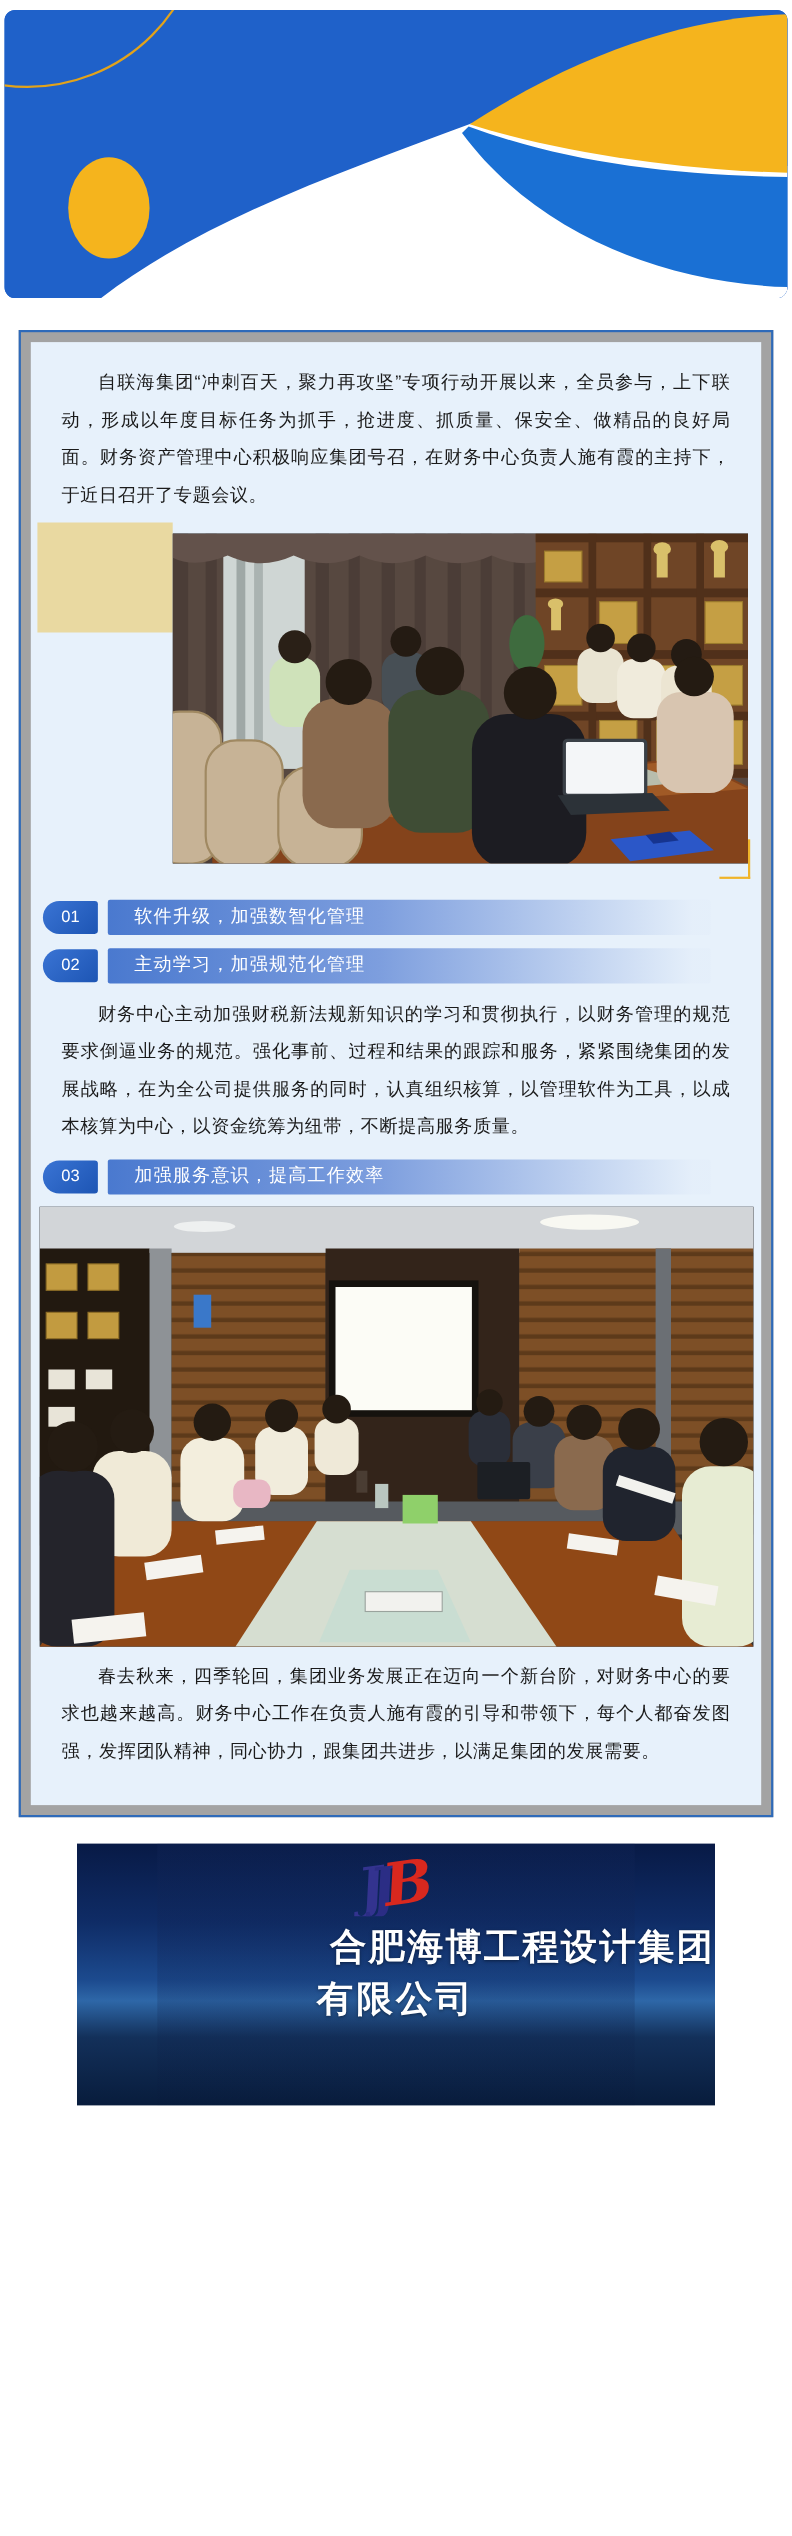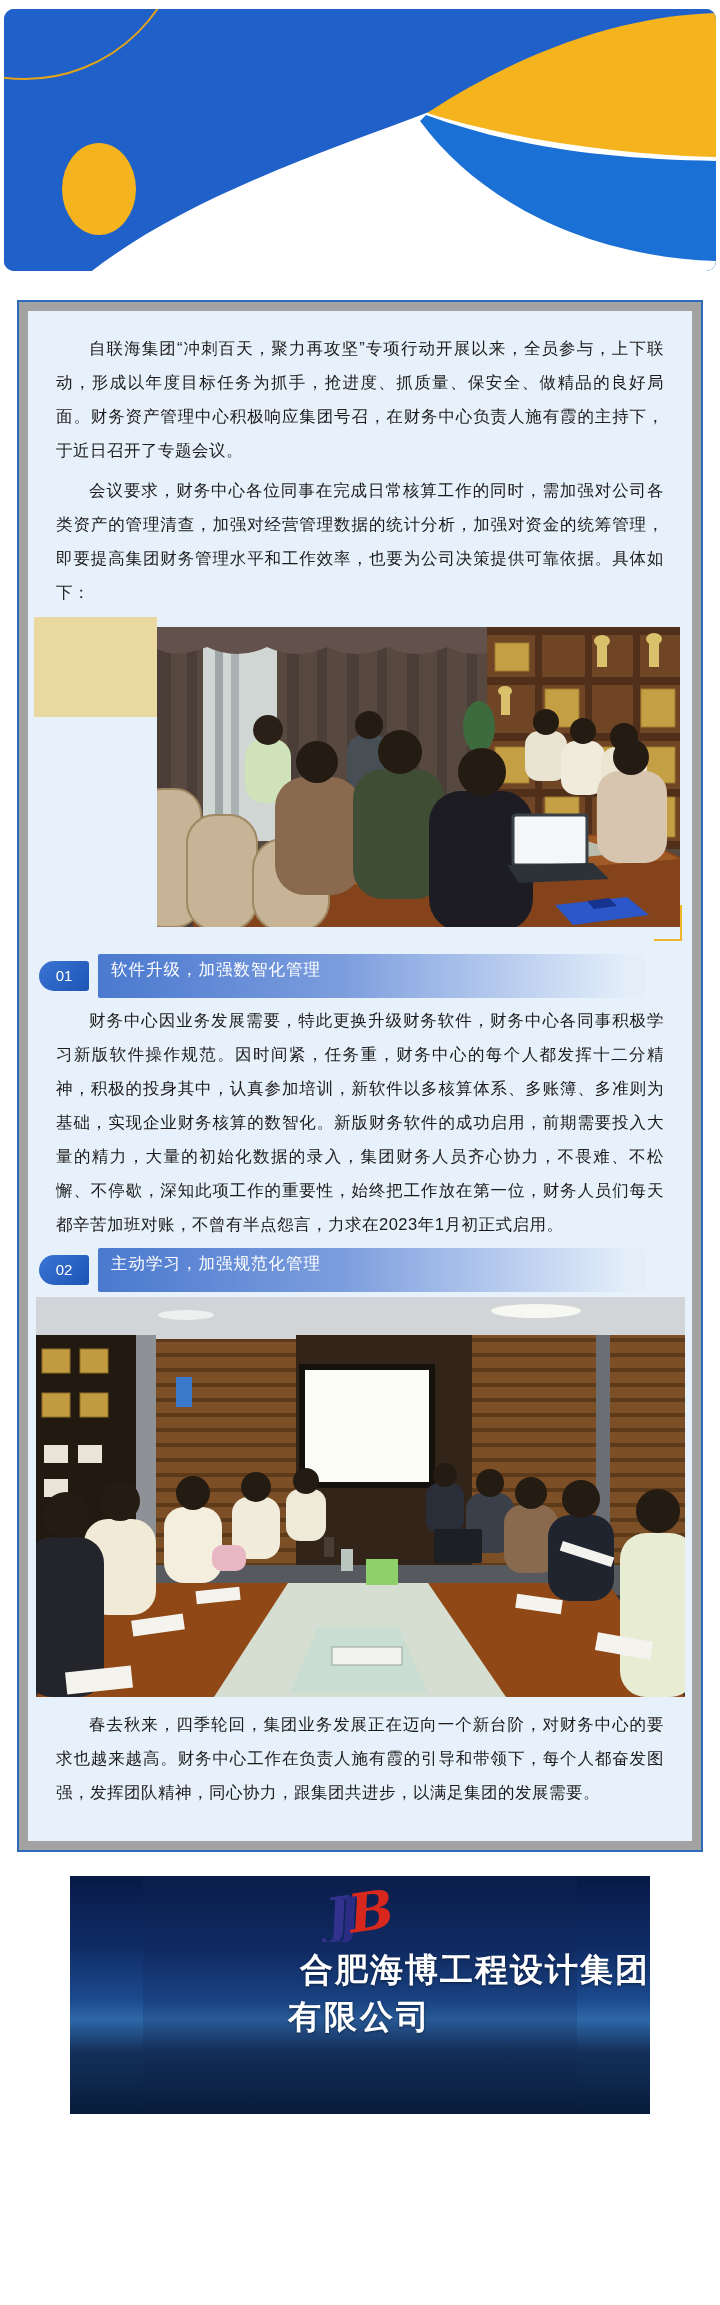"会议要求，财务中心各位同事在完成日常核算工作的同时，需加强对公司各类资产的管理清" p.para { html: <p>会议要求，财务中心各位同事在完成日常核算工作的同时，需加强对公司各类资产的管理清查，加强对经营管理数据的统计分析，加强对资金的统筹管理，即要提高集团财务管理水平和工作效率，也要为公司决策提供可靠依据。具体如下：</p> -> none }
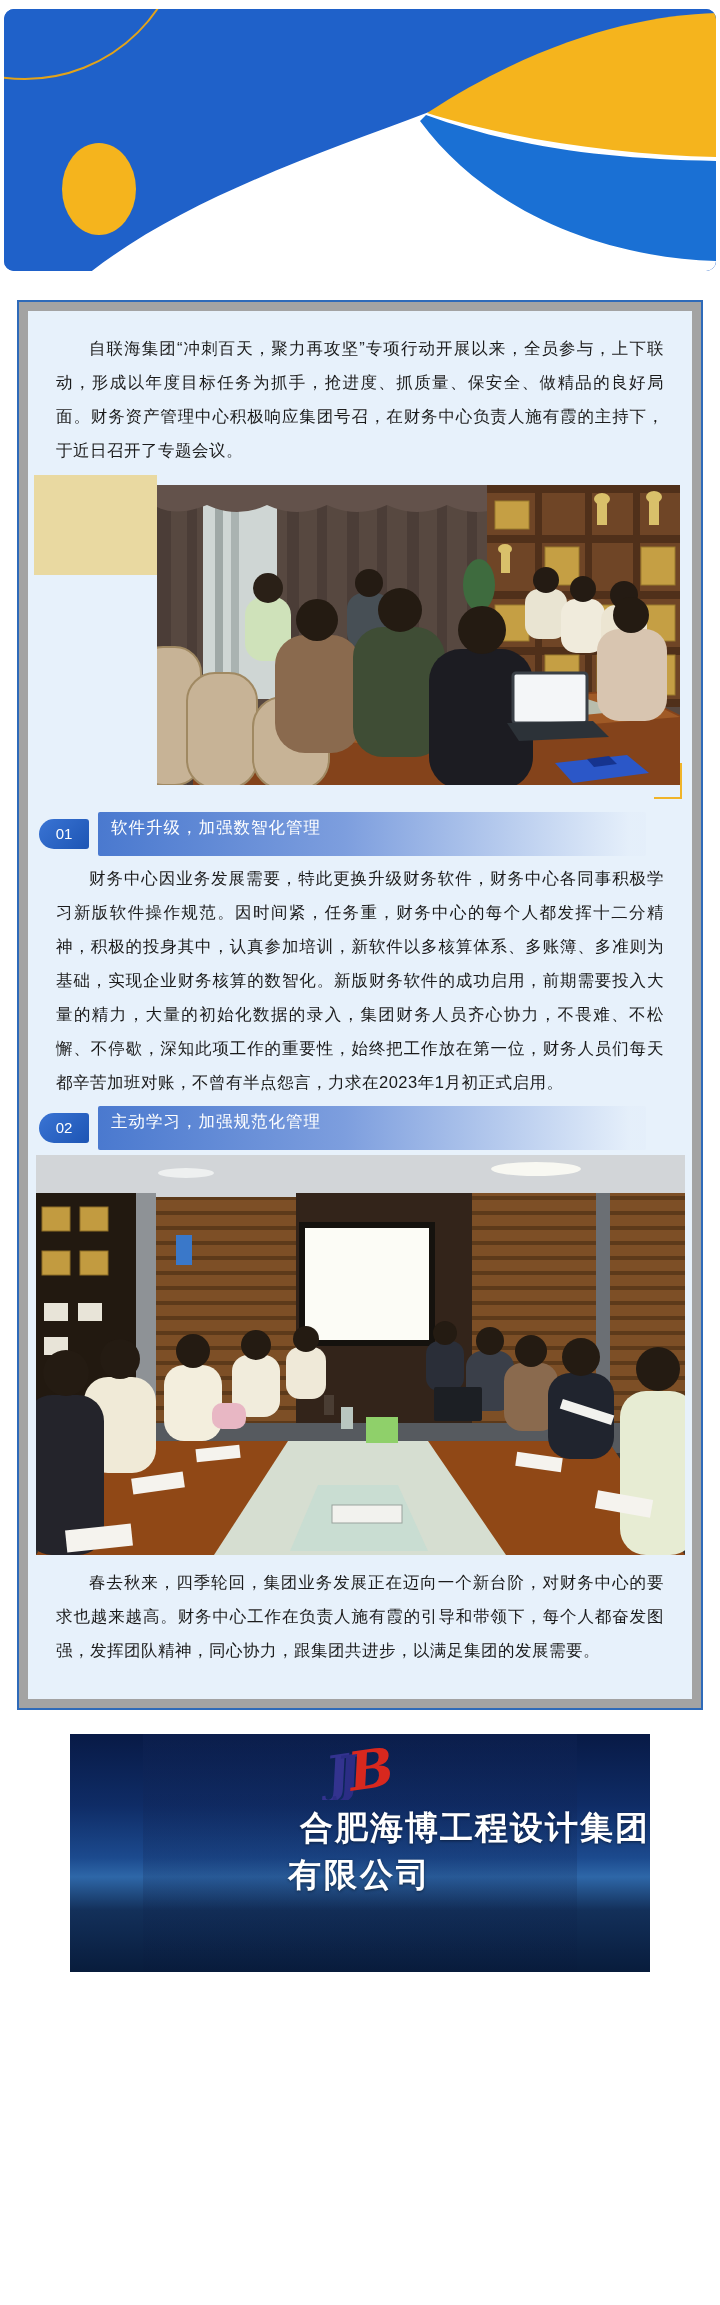"软件升级，加强数智化管理" .sec-bar { height: 44px -> 32px; padding-left: 13px -> 24px }
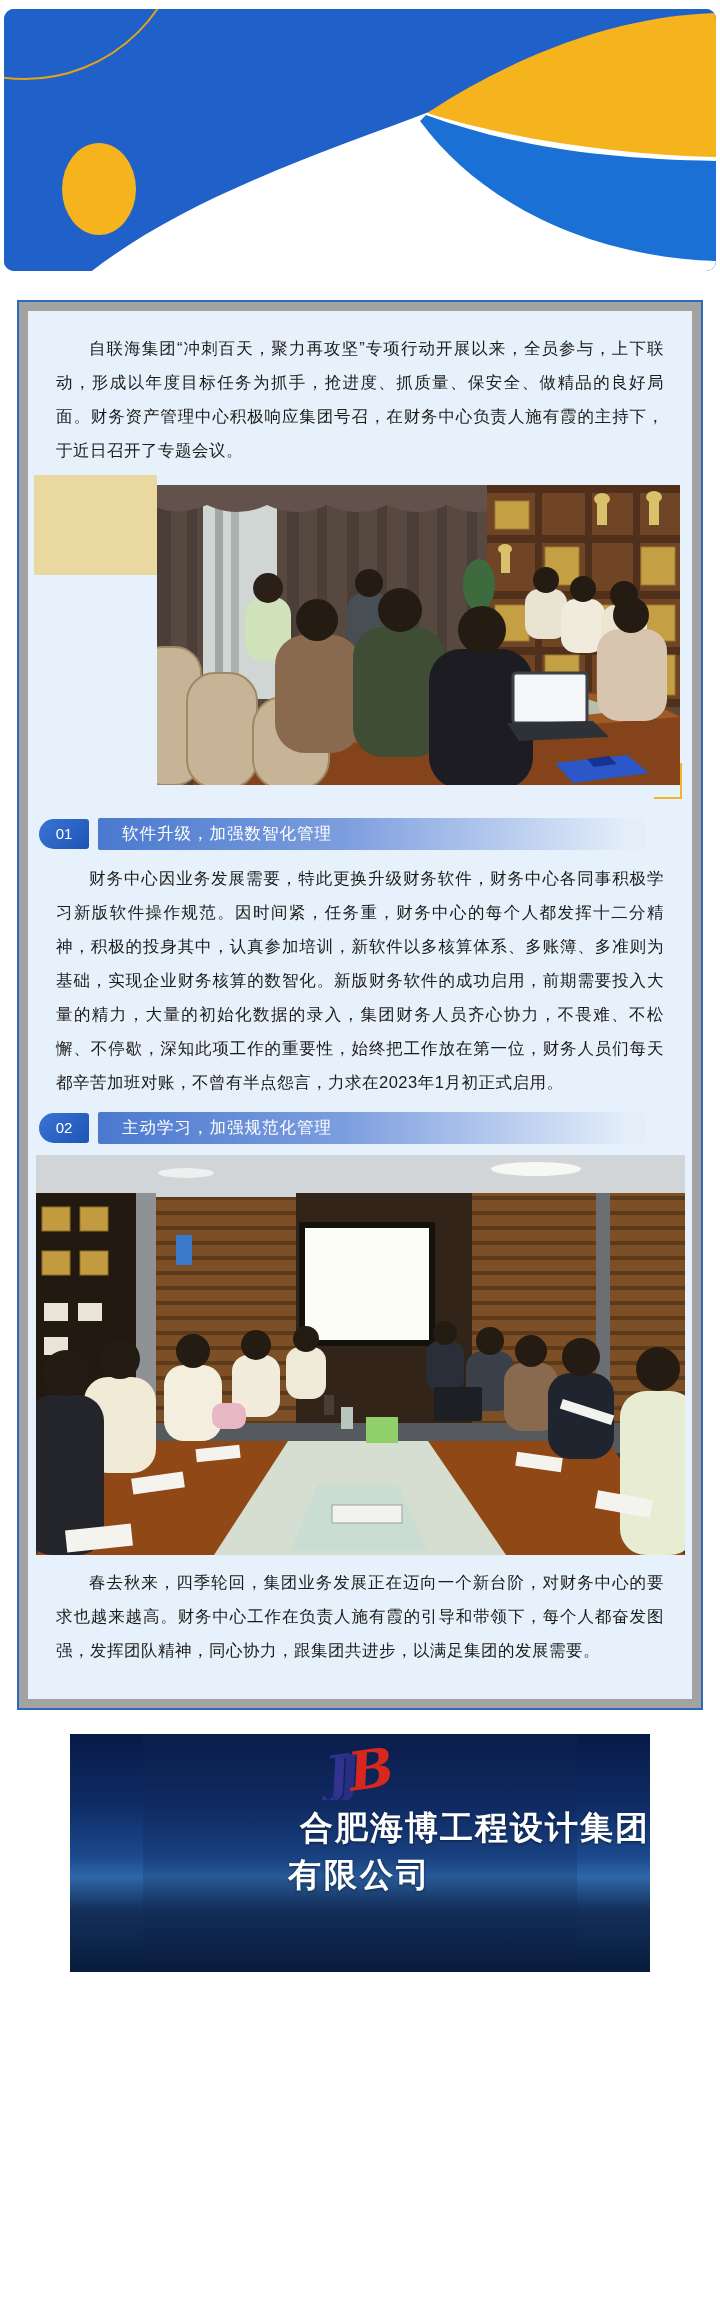"财务中心因业务发展需要，特此更换升级财务软件，财务中心各同事积极学习新版软件操作" p.para { html: <p>财务中心因业务发展需要，特此更换升级财务软件，财务中心各同事积极学习新版软件操作规范。因时间紧，任务重，财务中心的每个人都发挥十二分精神，积极的投身其中，认真参加培训，新软件以多核算体系、多账簿、多准则为基础，实现企业财务核算的数智化。新版财务软件的成功启用，前期需要投入大量的精力，大量的初始化数据的录入，集团财务人员齐心协力，不畏难、不松懈、不停歇，深知此项工作的重要性，始终把工作放在第一位，财务人员们每天都辛苦加班对账，不曾有半点怨言，力求在2023年1月初正式启用。</p> -> none }
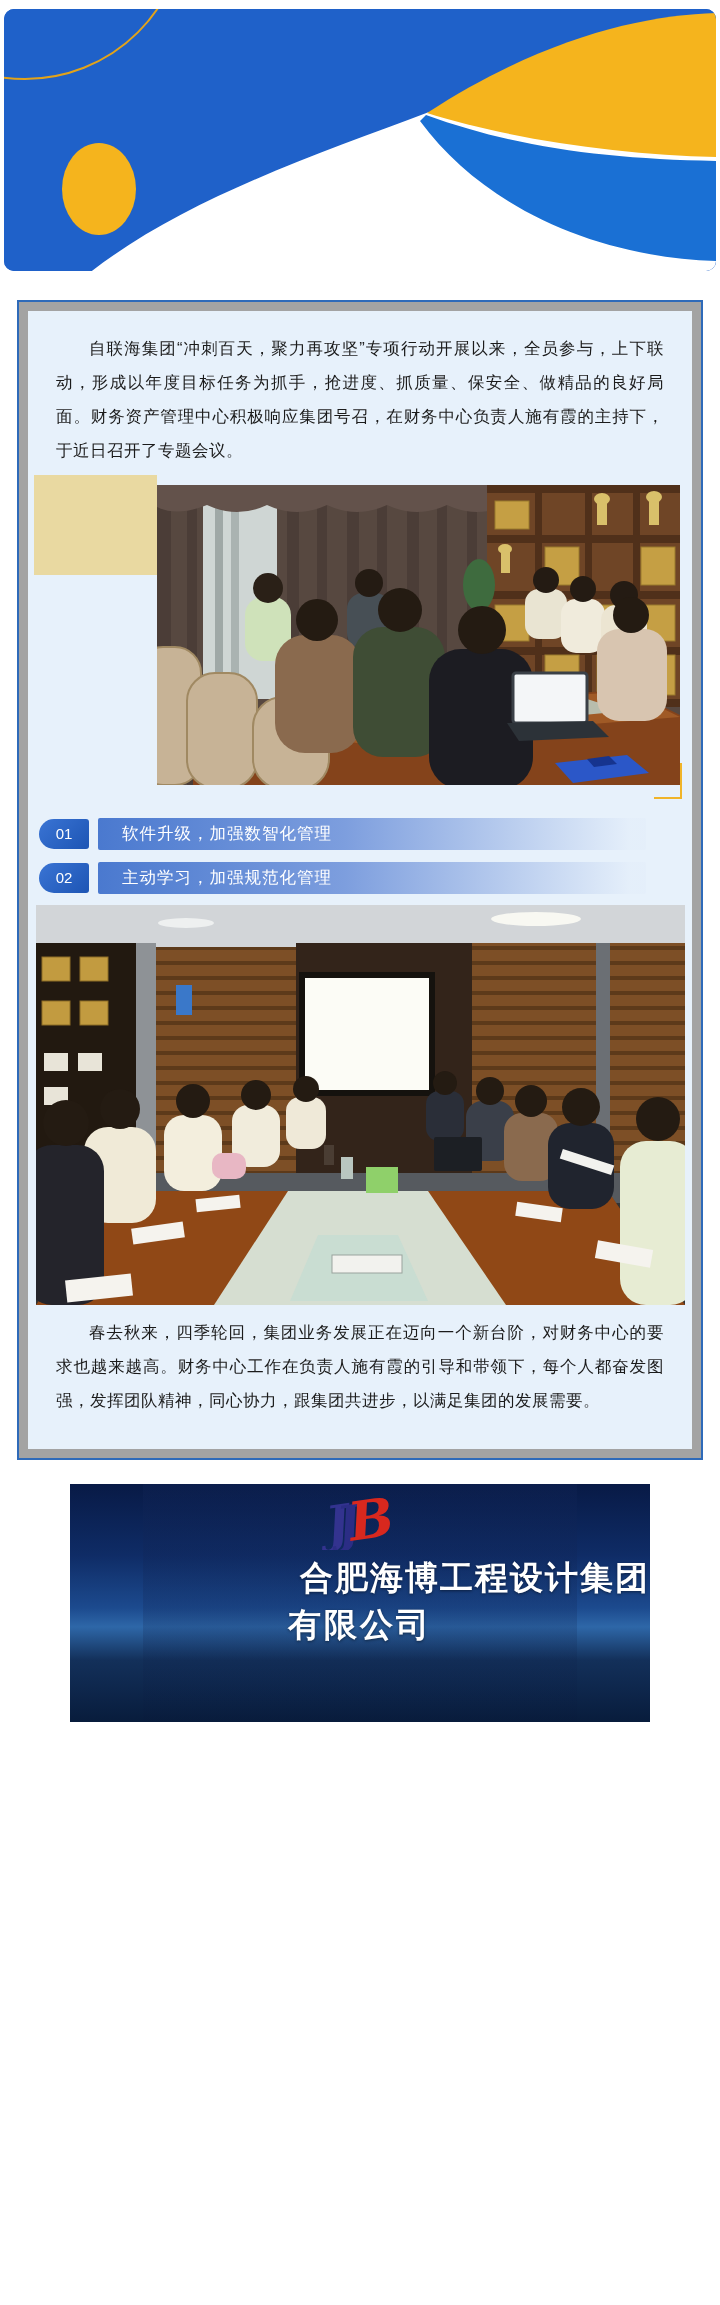"财务中心主动加强财税新法规新知识的学习和贯彻执行，以财务管理的规范要求倒逼业务的" p.para { html: none -> <p>财务中心主动加强财税新法规新知识的学习和贯彻执行，以财务管理的规范要求倒逼业务的规范。强化事前、过程和结果的跟踪和服务，紧紧围绕集团的发展战略，在为全公司提供服务的同时，认真组织核算，以管理软件为工具，以成本核算为中心，以资金统筹为纽带，不断提高服务质量。</p> }
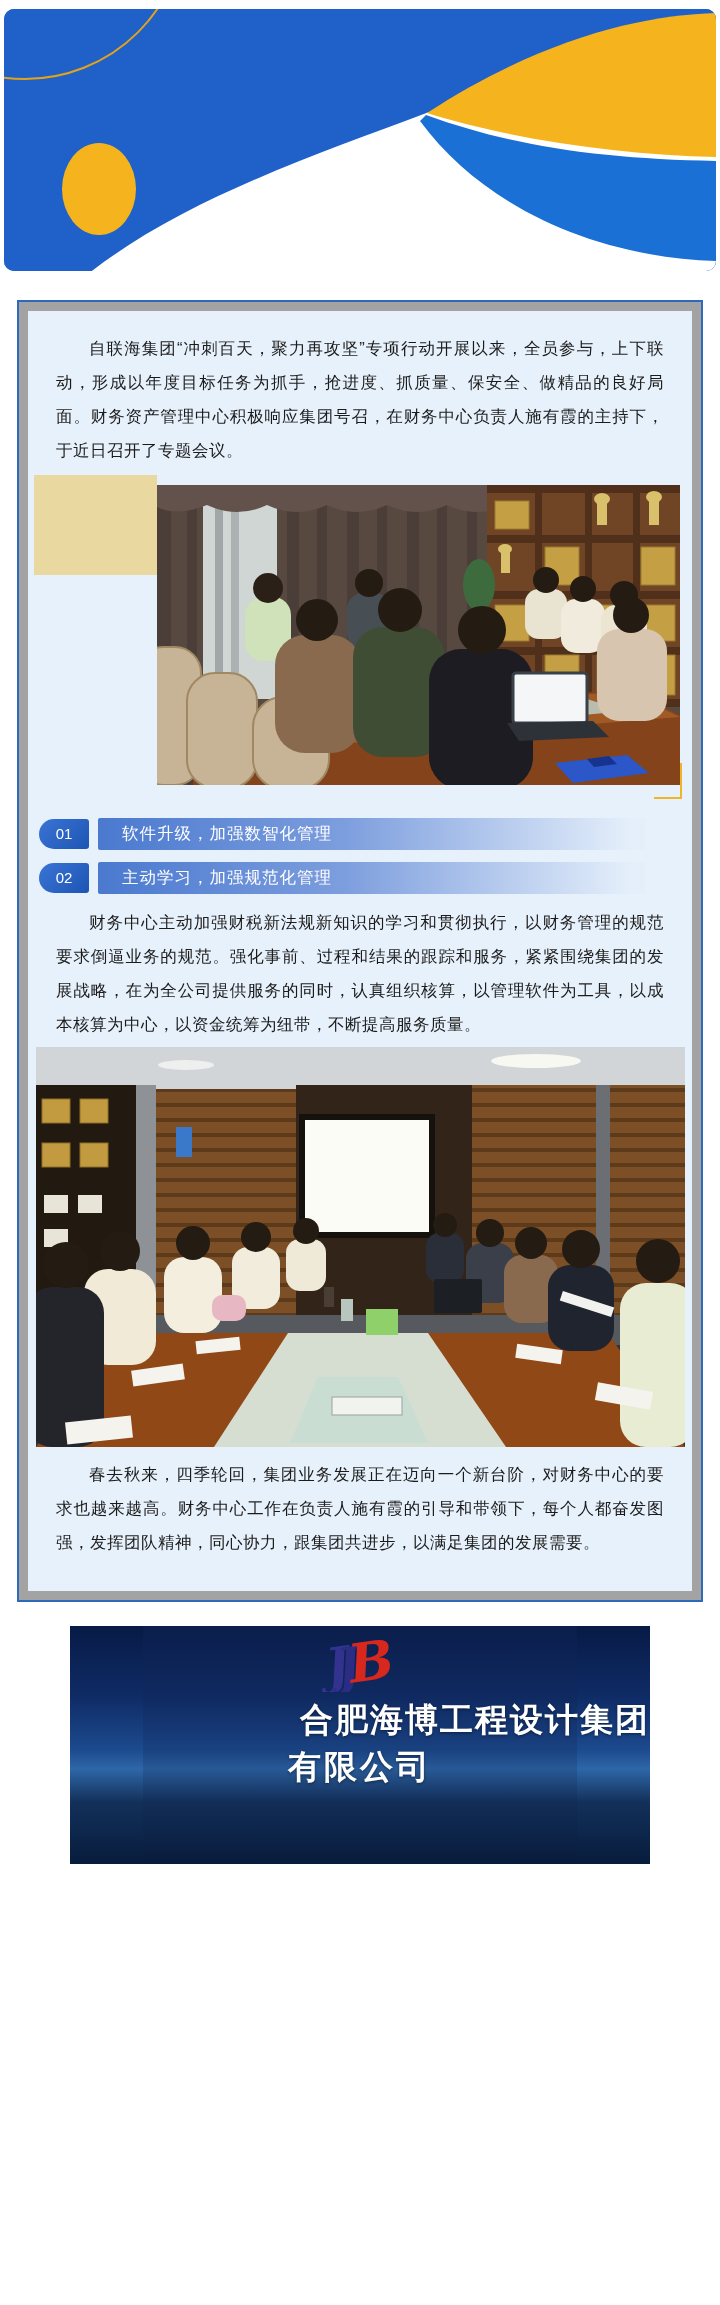"03" div.sec { html: none -> <div> <div>03</div> <div>加强服务意识，提高工作效率</div> </div> }
